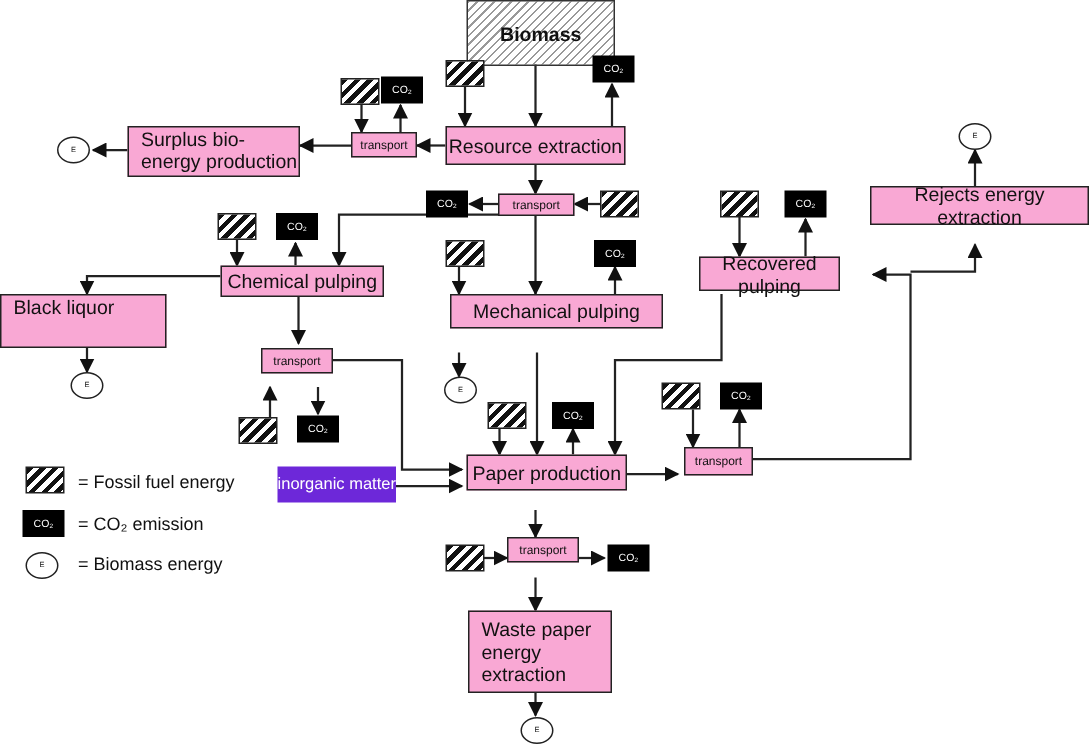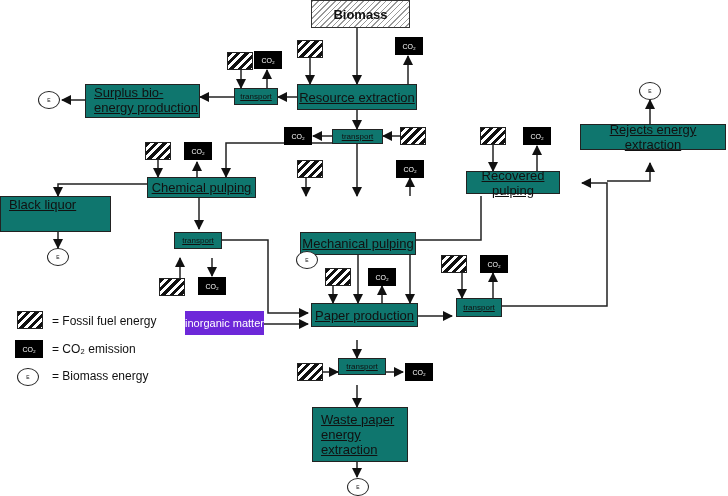"Biomass" div.biomass { height: 28px -> 44px }
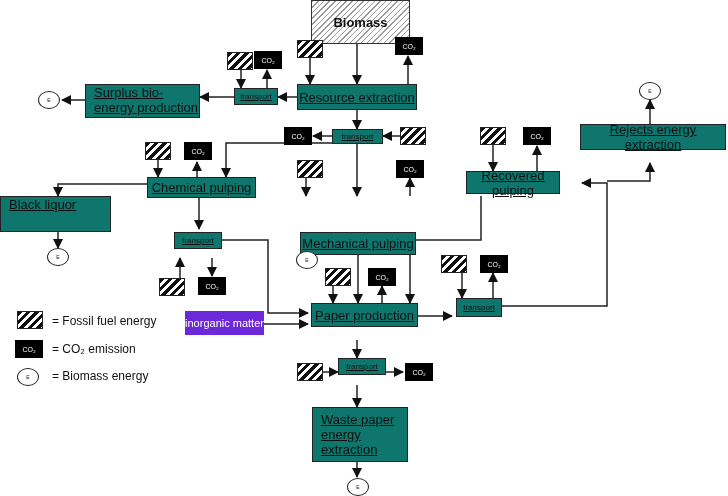"Surplus bio-" .node { background: #0f766e -> #f9a8d4; text-decoration: underline -> none }
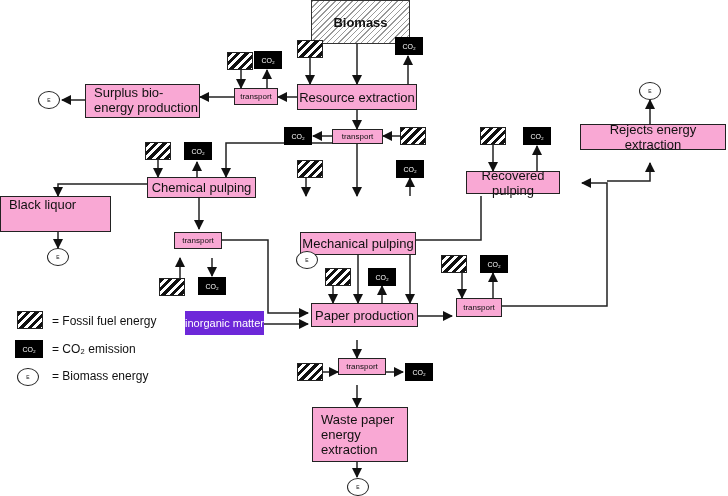"Mechanical pulping" div.node { margin-top: 36px -> none; width: 116px -> 142px }
